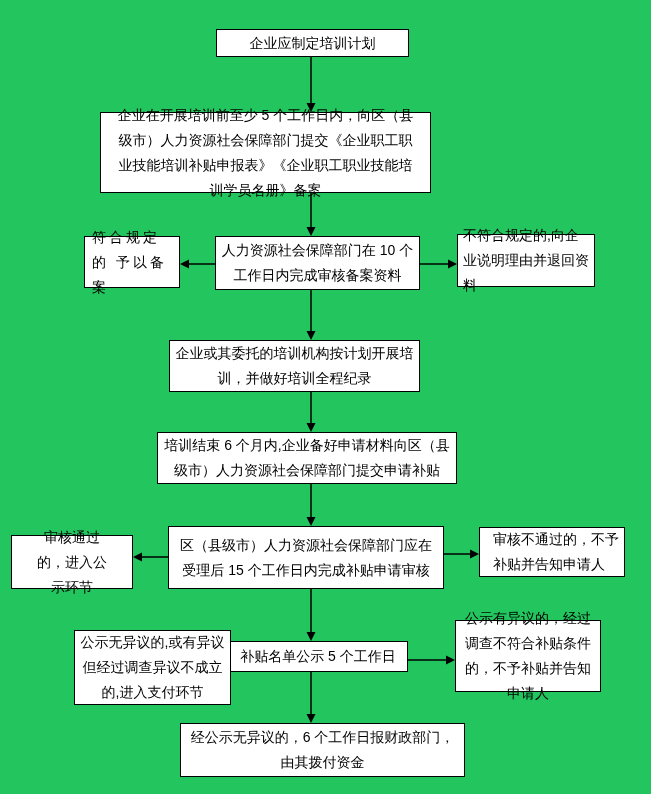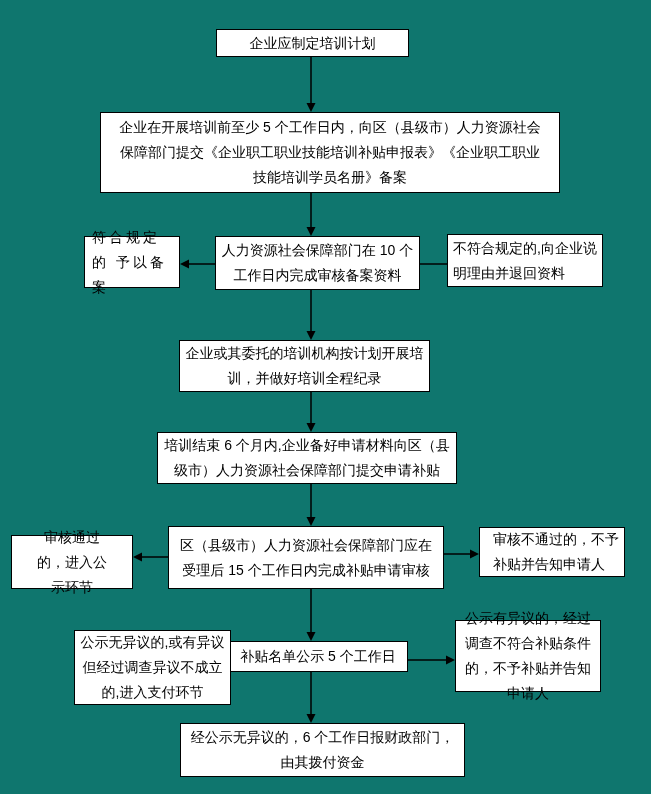"企业应制定培训计划" #canvas { background: #0f766e -> #22c55e }
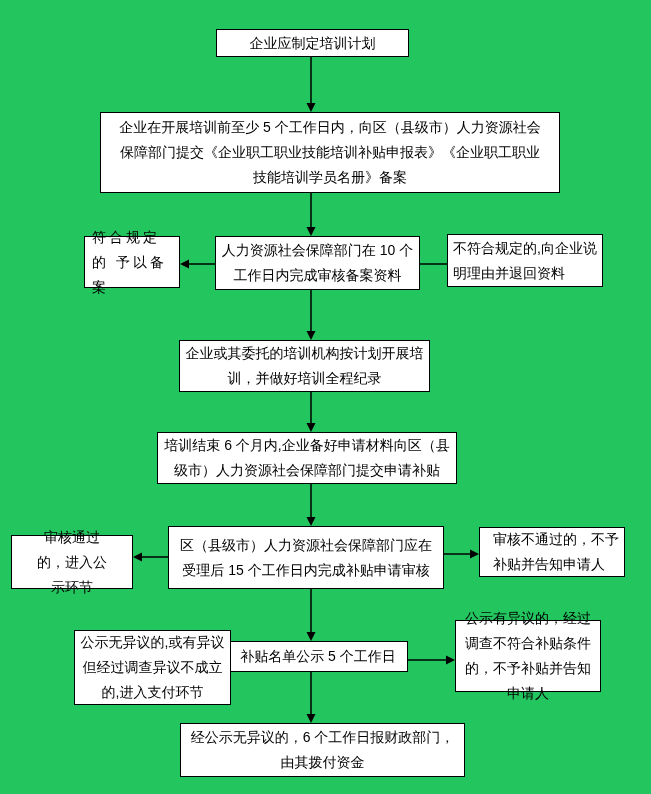"企业在开展培训前至少 5" .n-submit { width: 460px -> 331px }
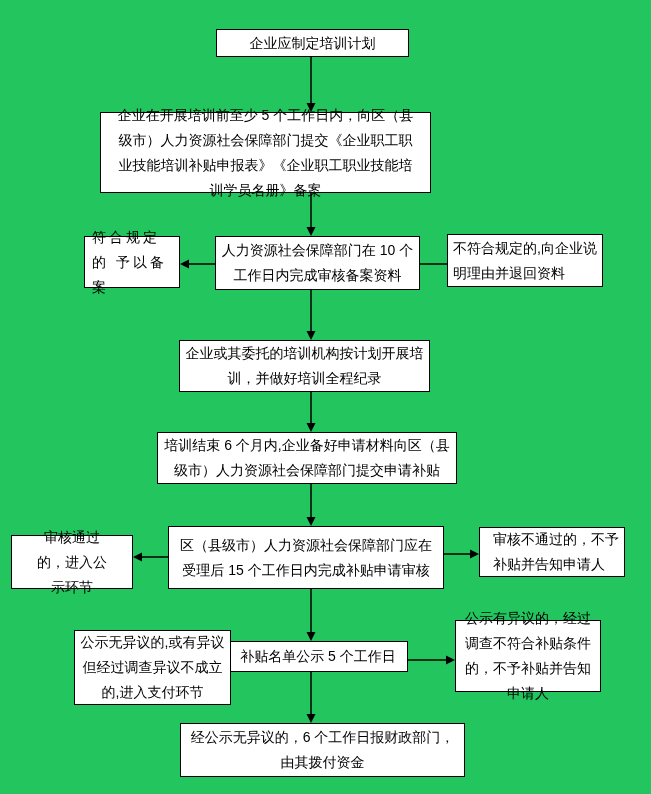"不符合规定的,向企业说明理由并退回资料" .n-record-fail { left: 447px -> 457px; width: 156px -> 138px }
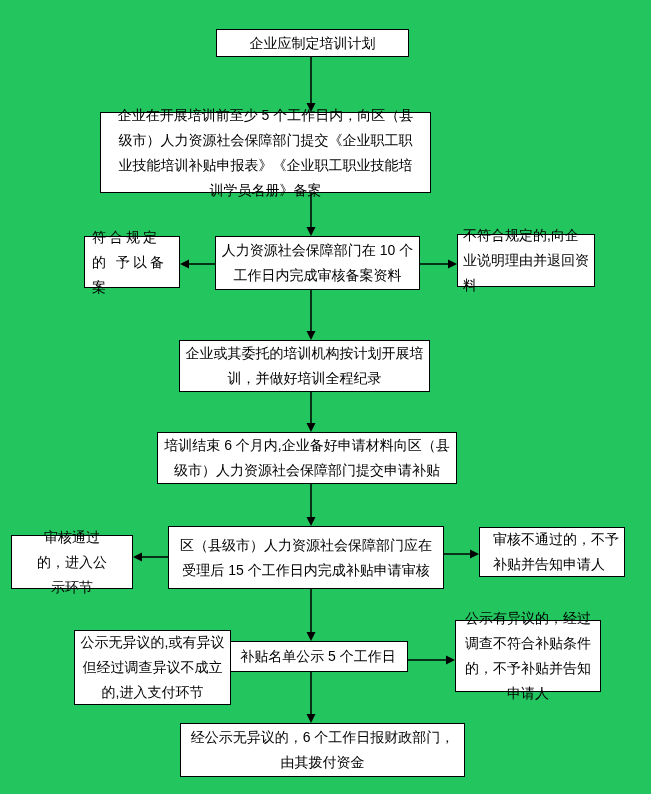"企业或其委托的培训机构按计划开展培训，并做好培训全程纪录" .n-training { left: 179px -> 169px }
